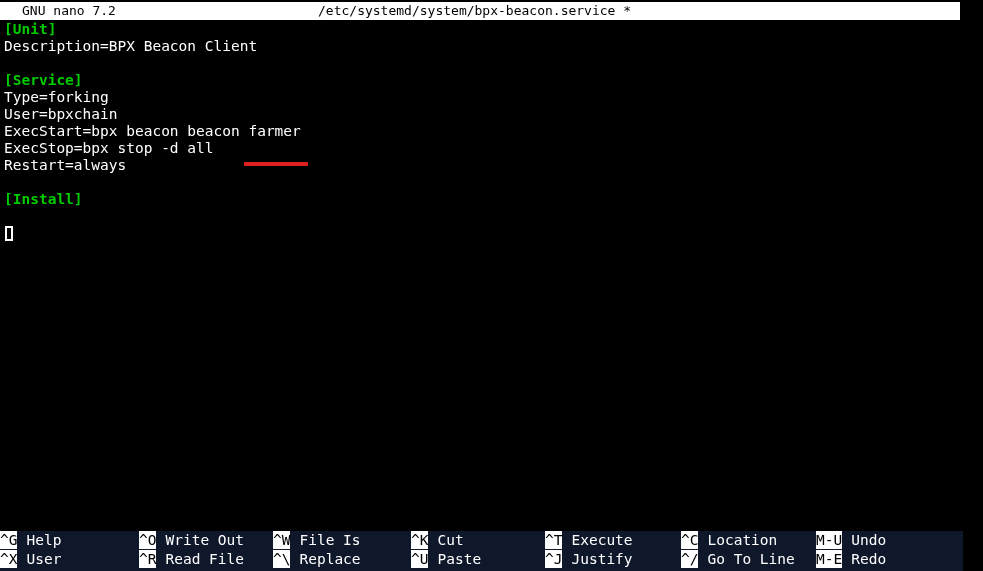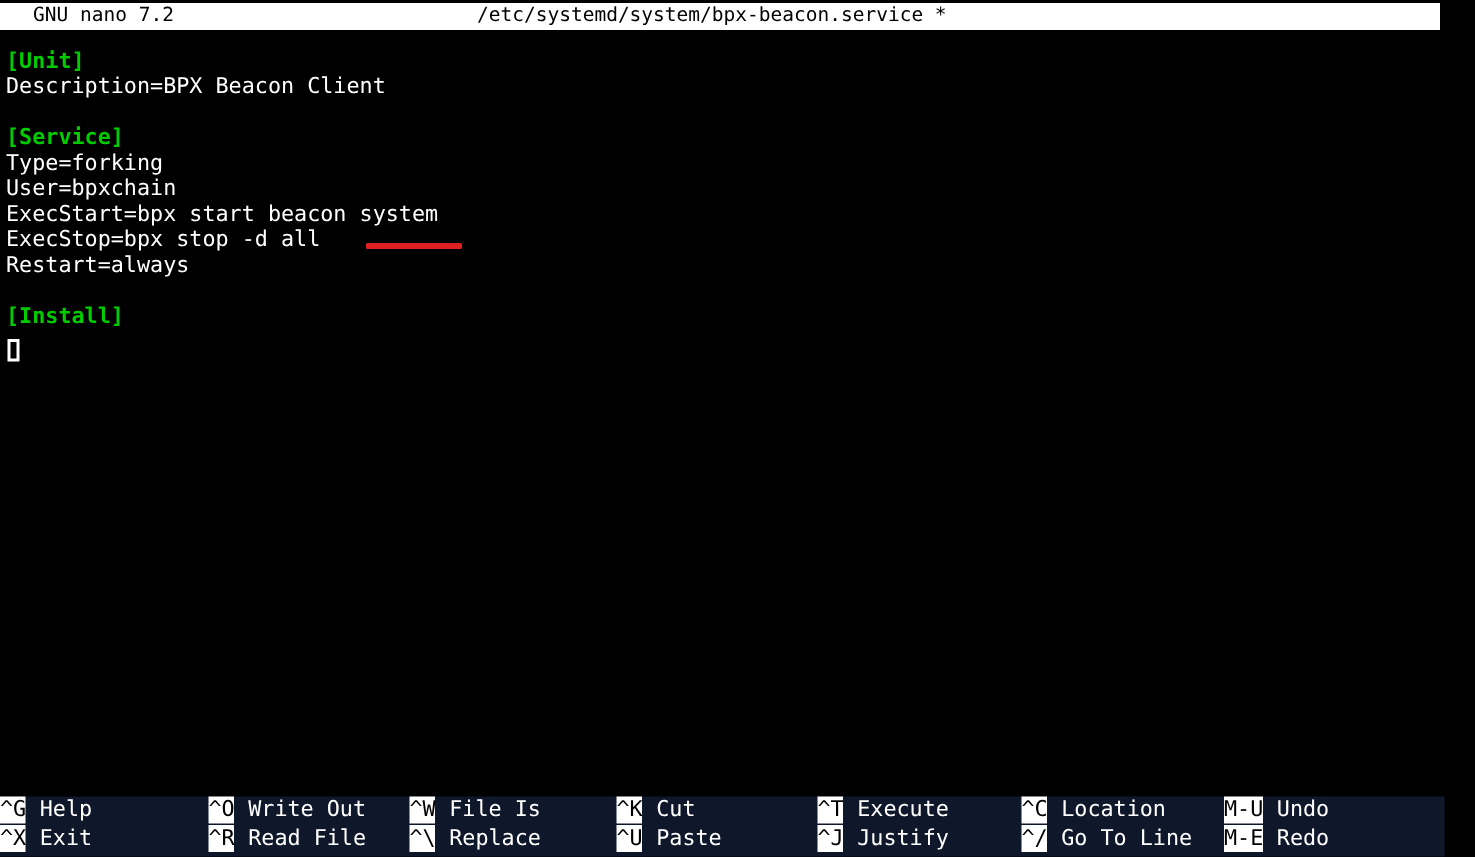"[Unit]" .line { margin-top: 12px -> none }
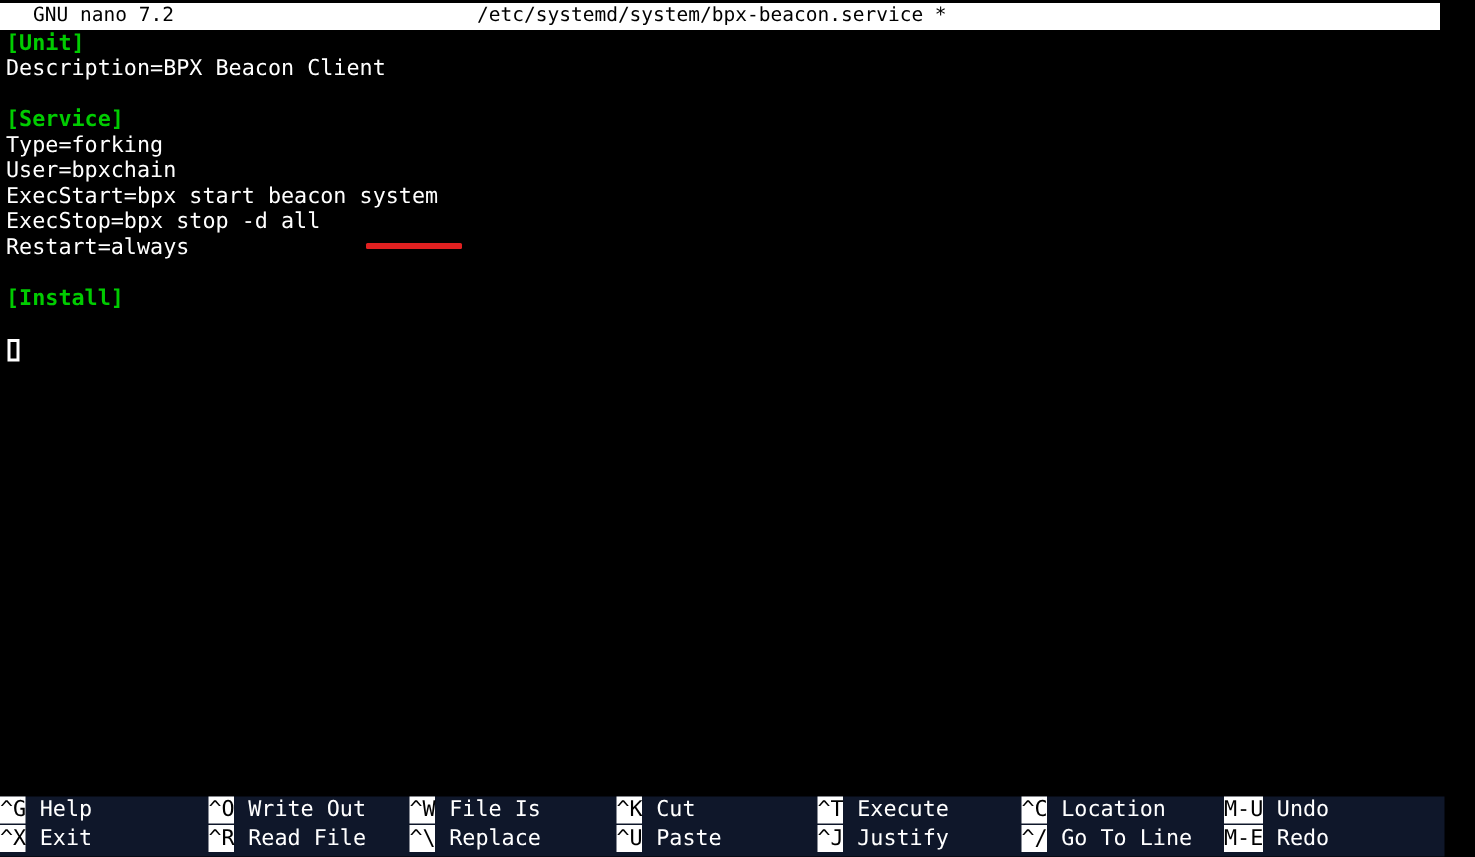"ExecStart=bpx start beacon system" div.line { text: start beacon system -> beacon beacon farmer }
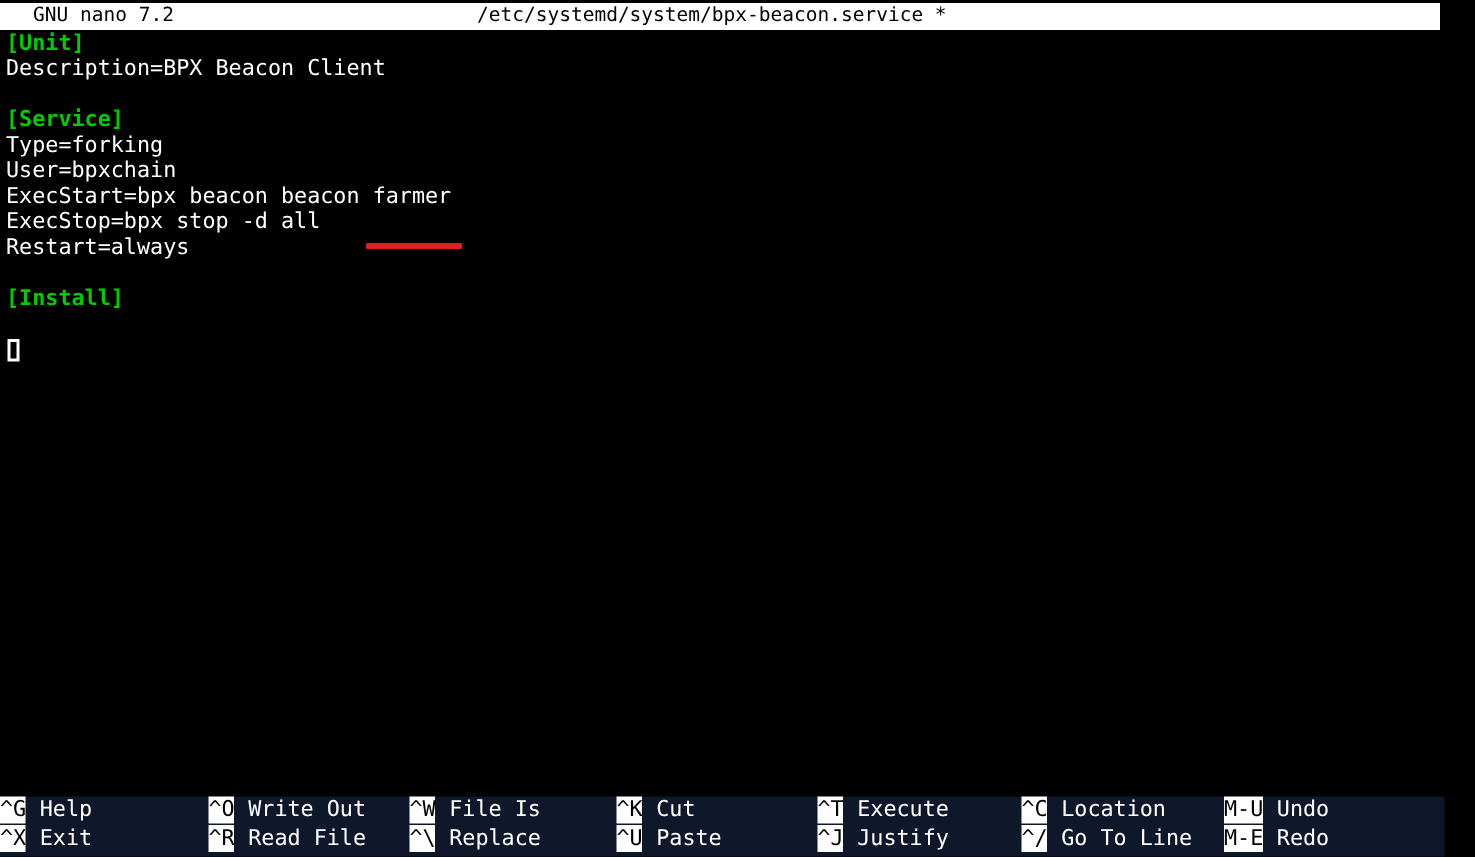"Exit" span.lbl { text: Exit -> User }
